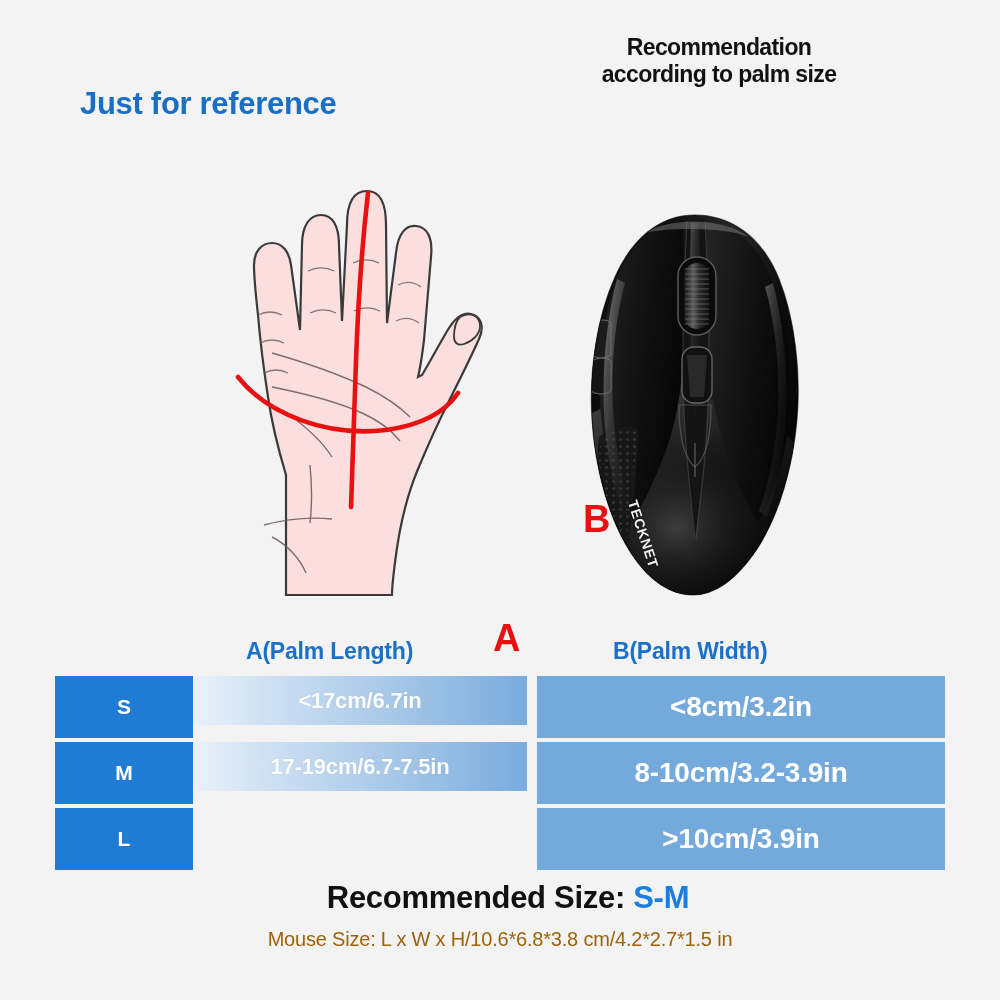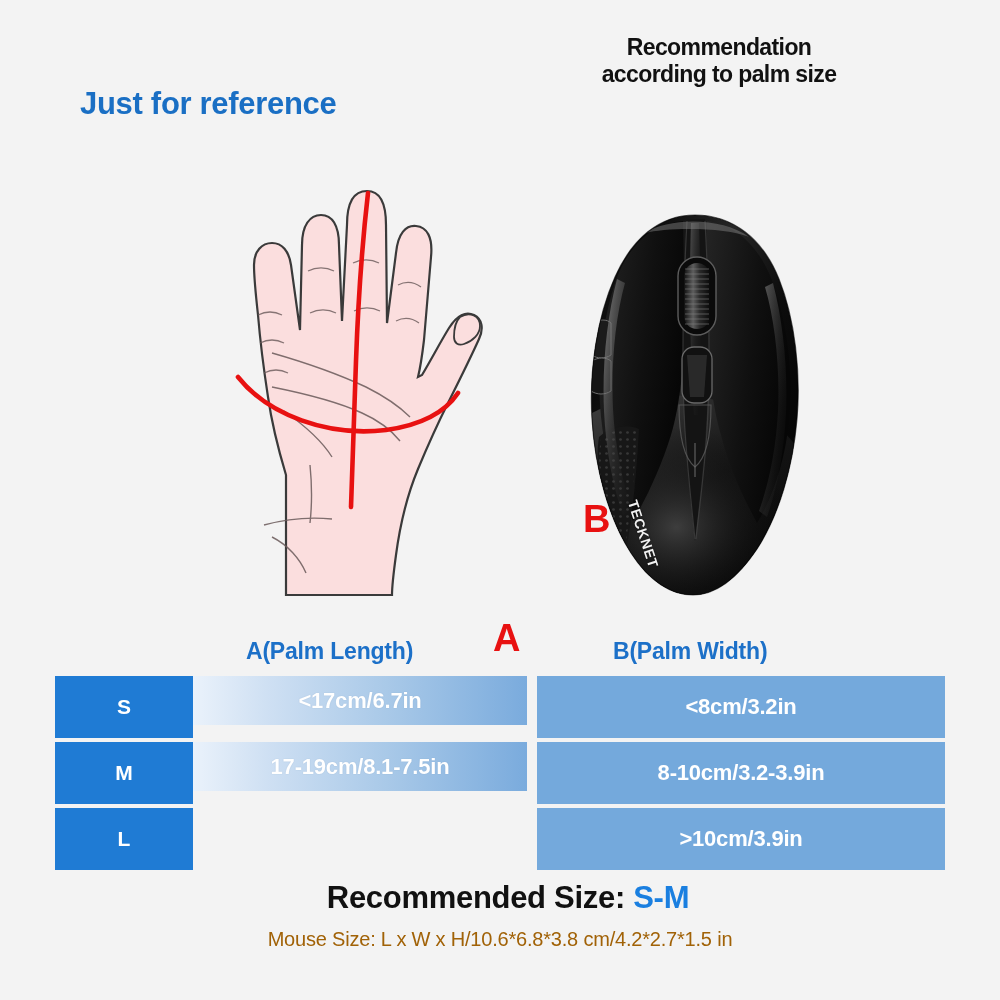"<8cm/3.2in" .cell-b { font-size: 22px -> 28px }
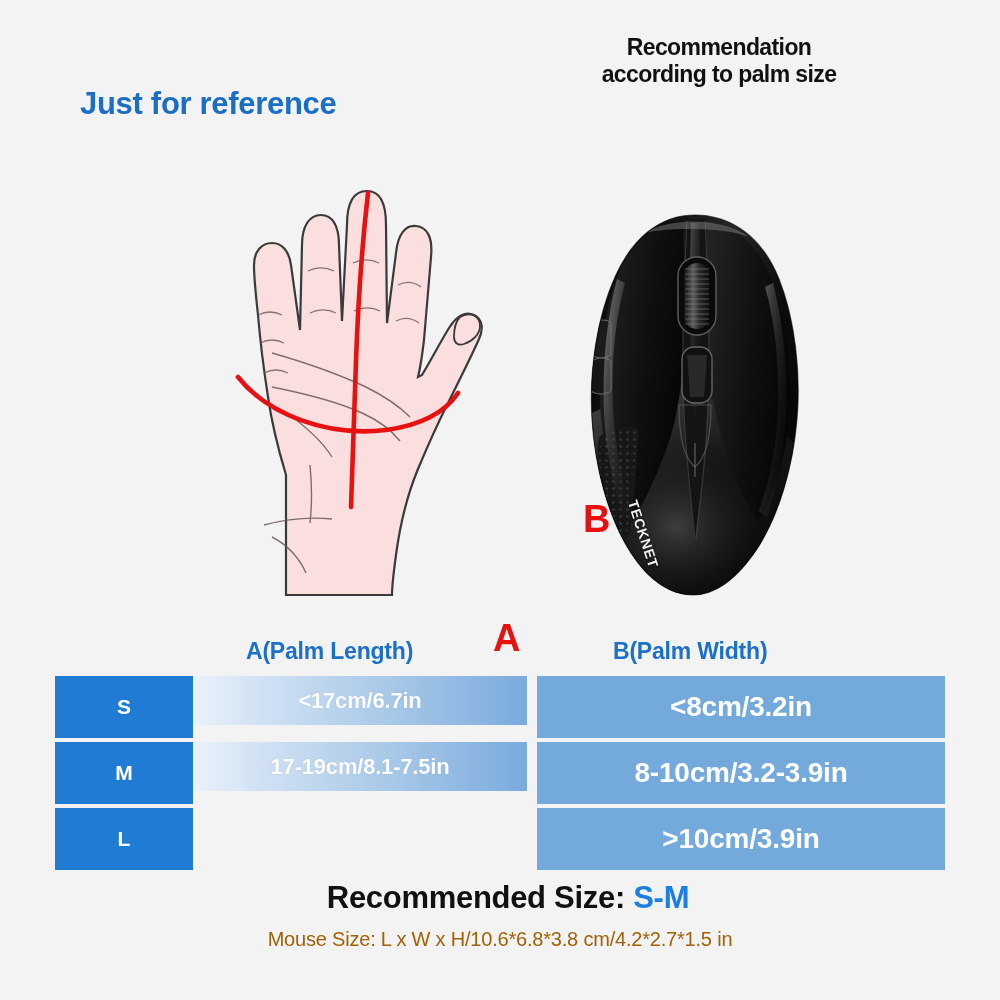"17-19cm/8.1-7.5in" div.cell-a { text: 17-19cm/8.1-7.5in -> 17-19cm/6.7-7.5in }
